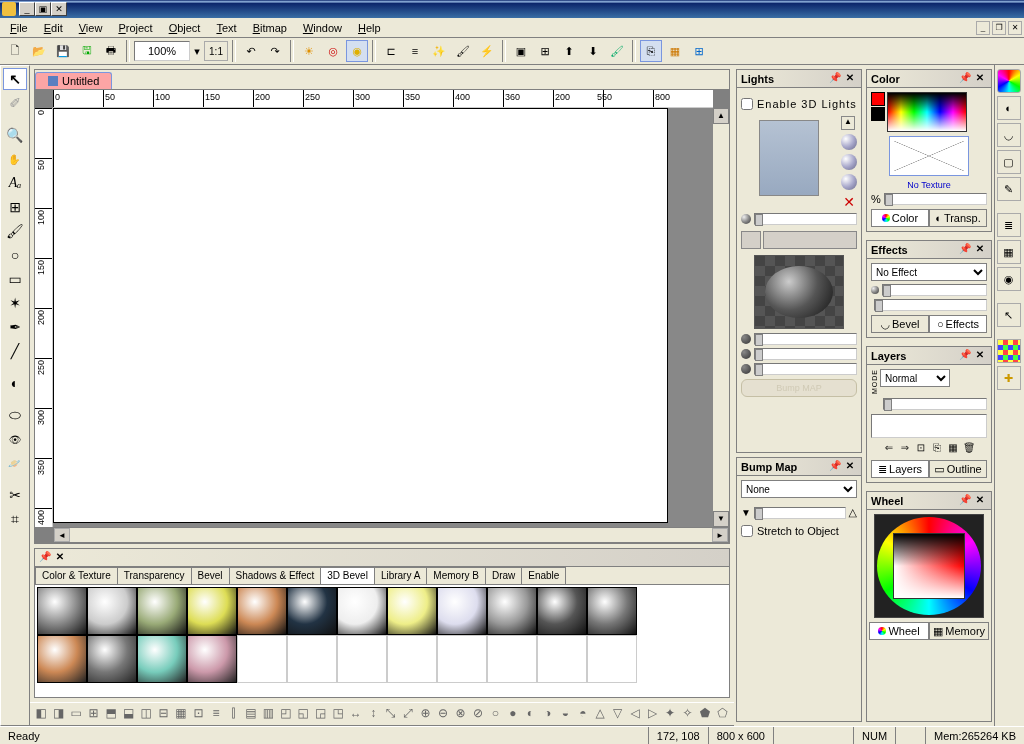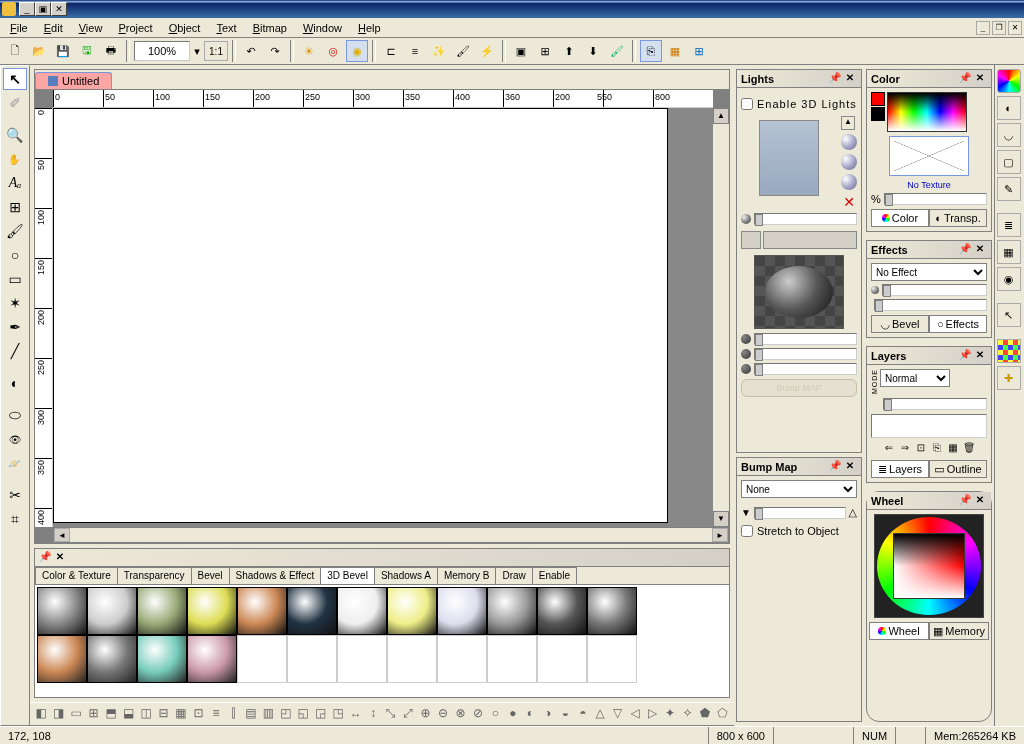"Wheel" div.panel { border-radius: 13px -> none }
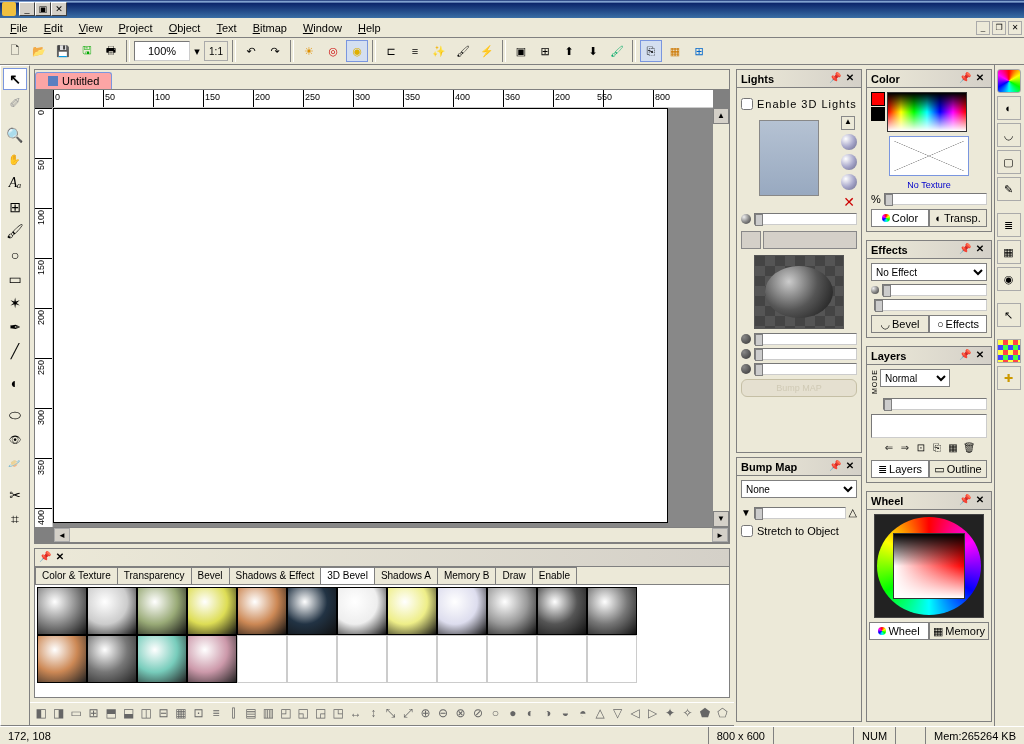"Shadows A" div.style-tab { text: Shadows -> Library }
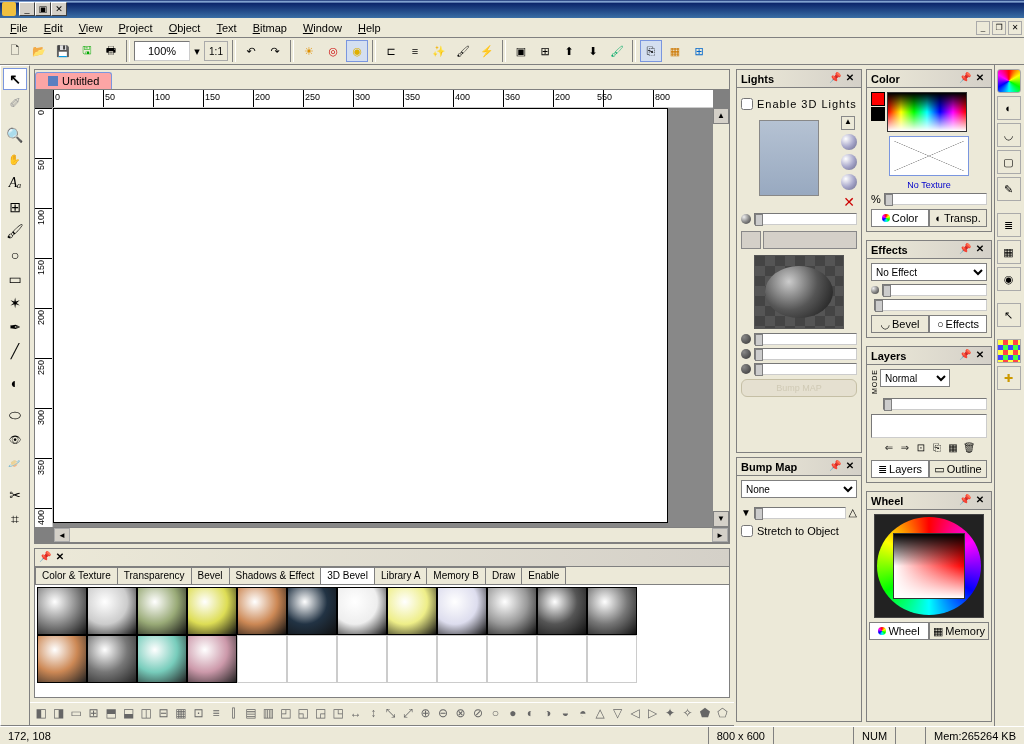"Ready" div.cell { html: none -> <div>Ready</div> }
